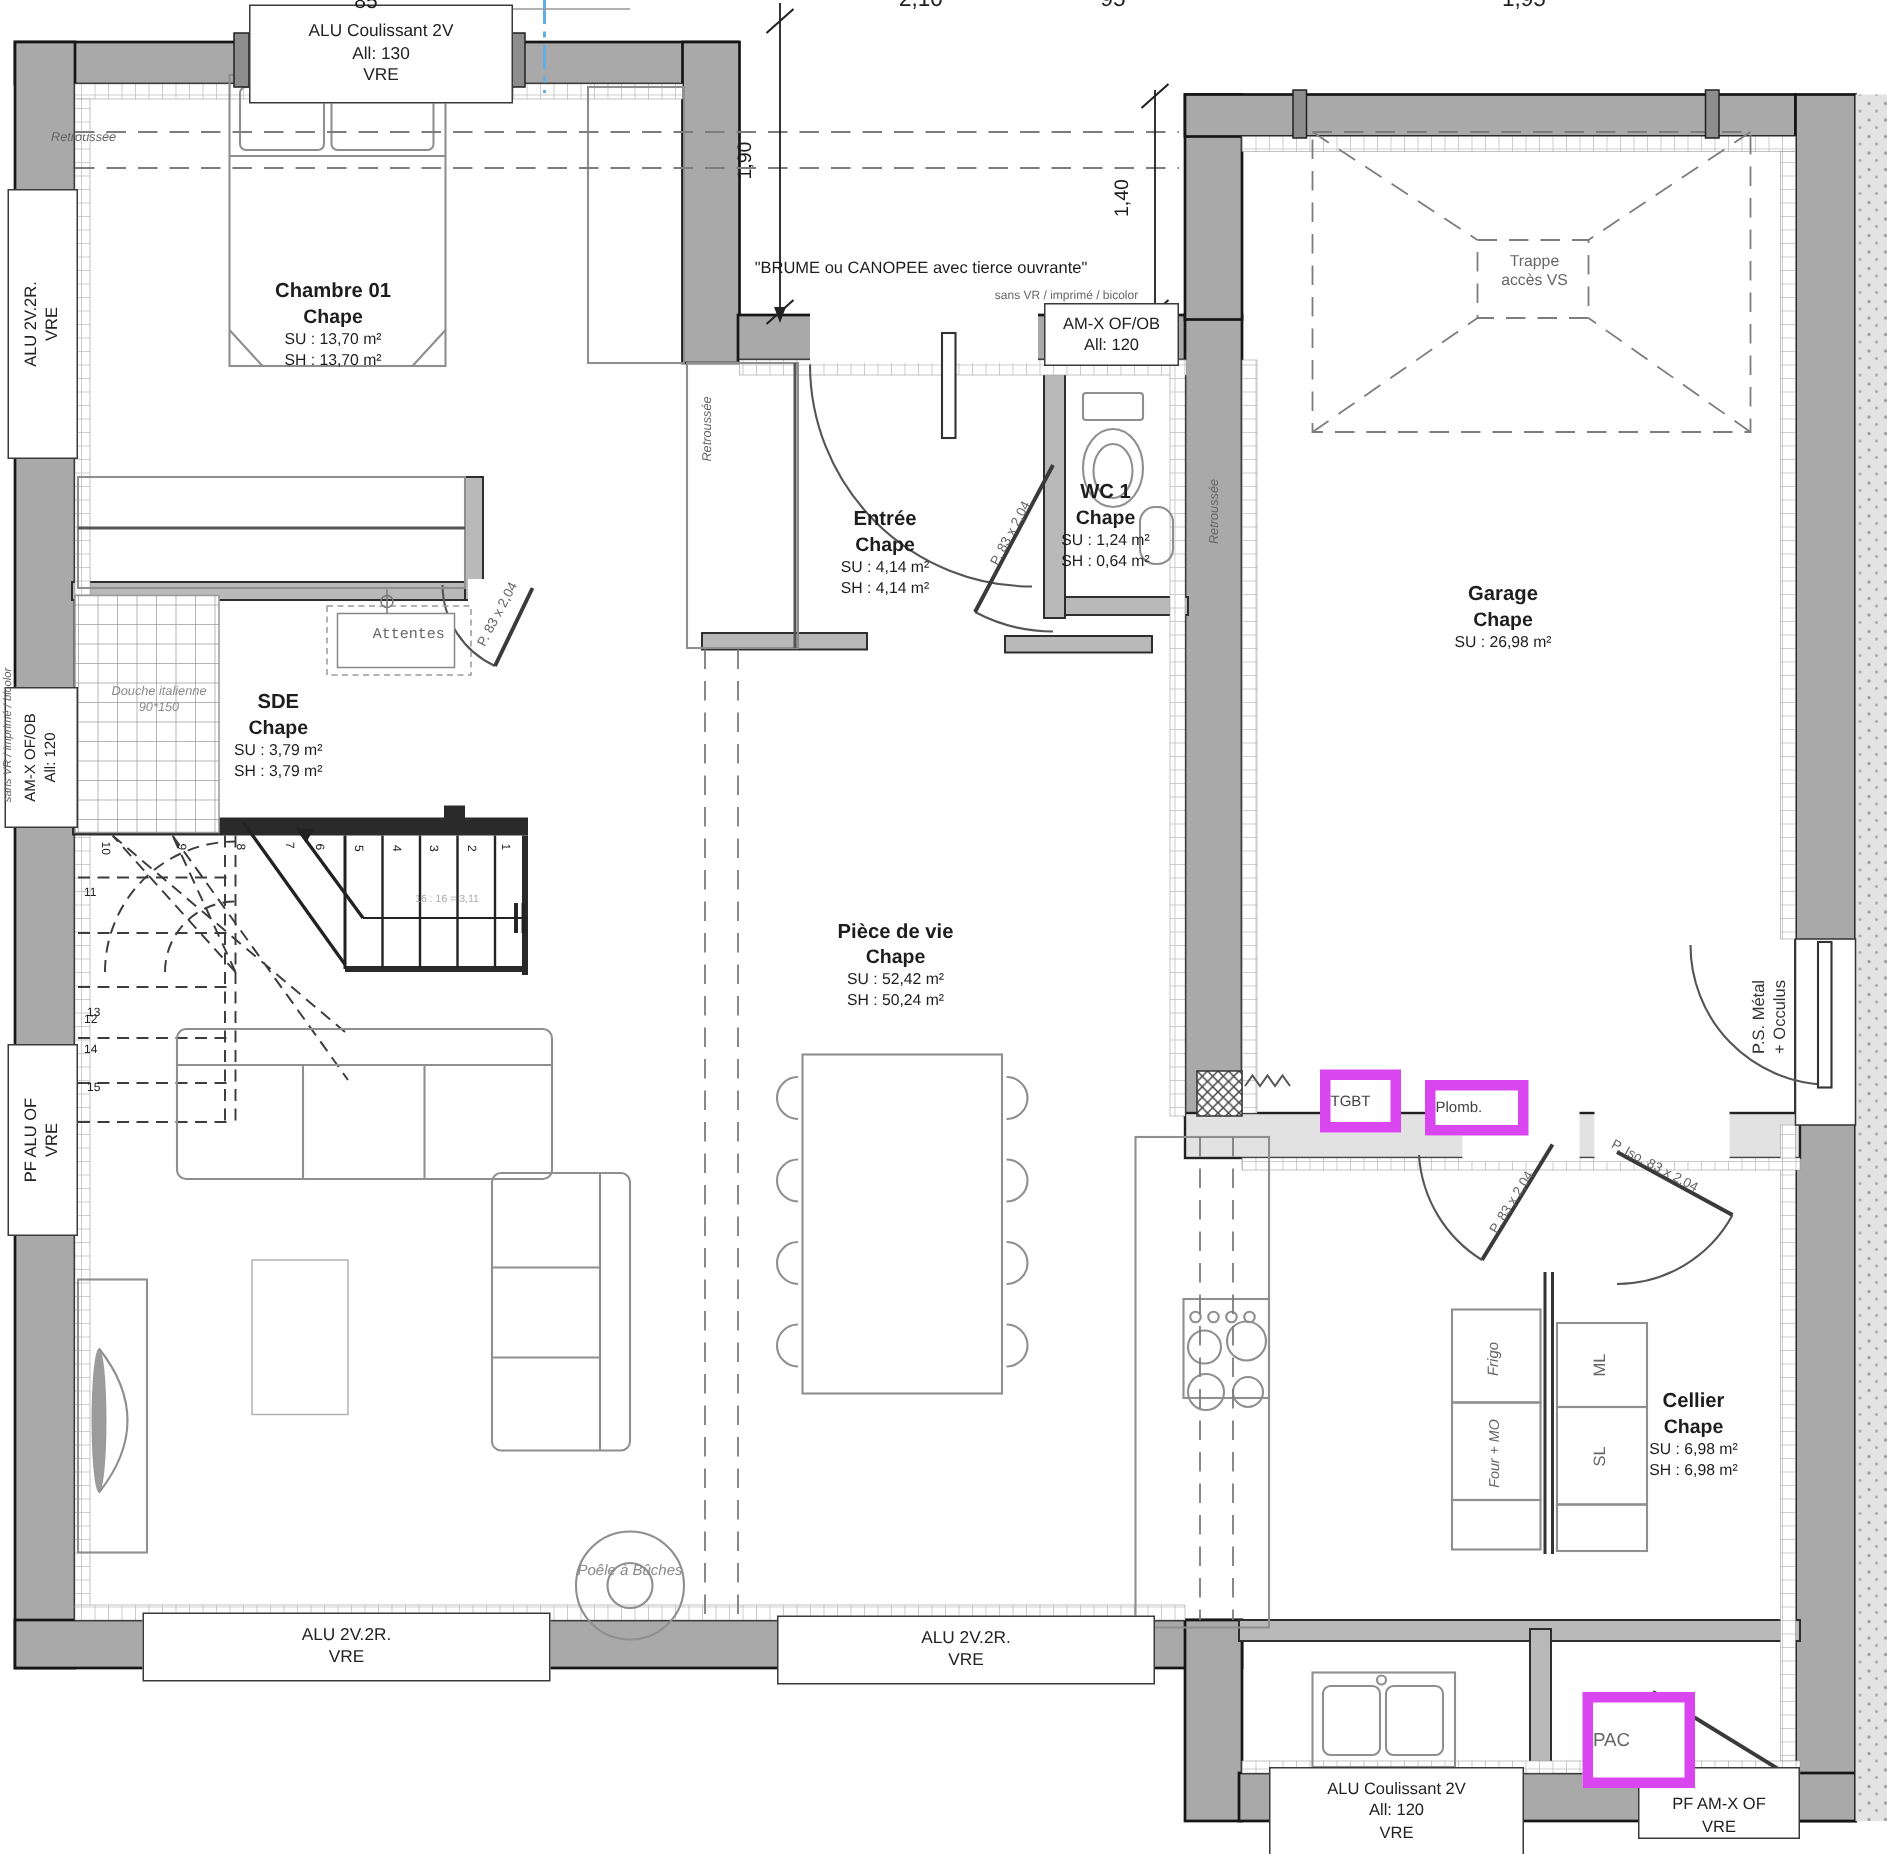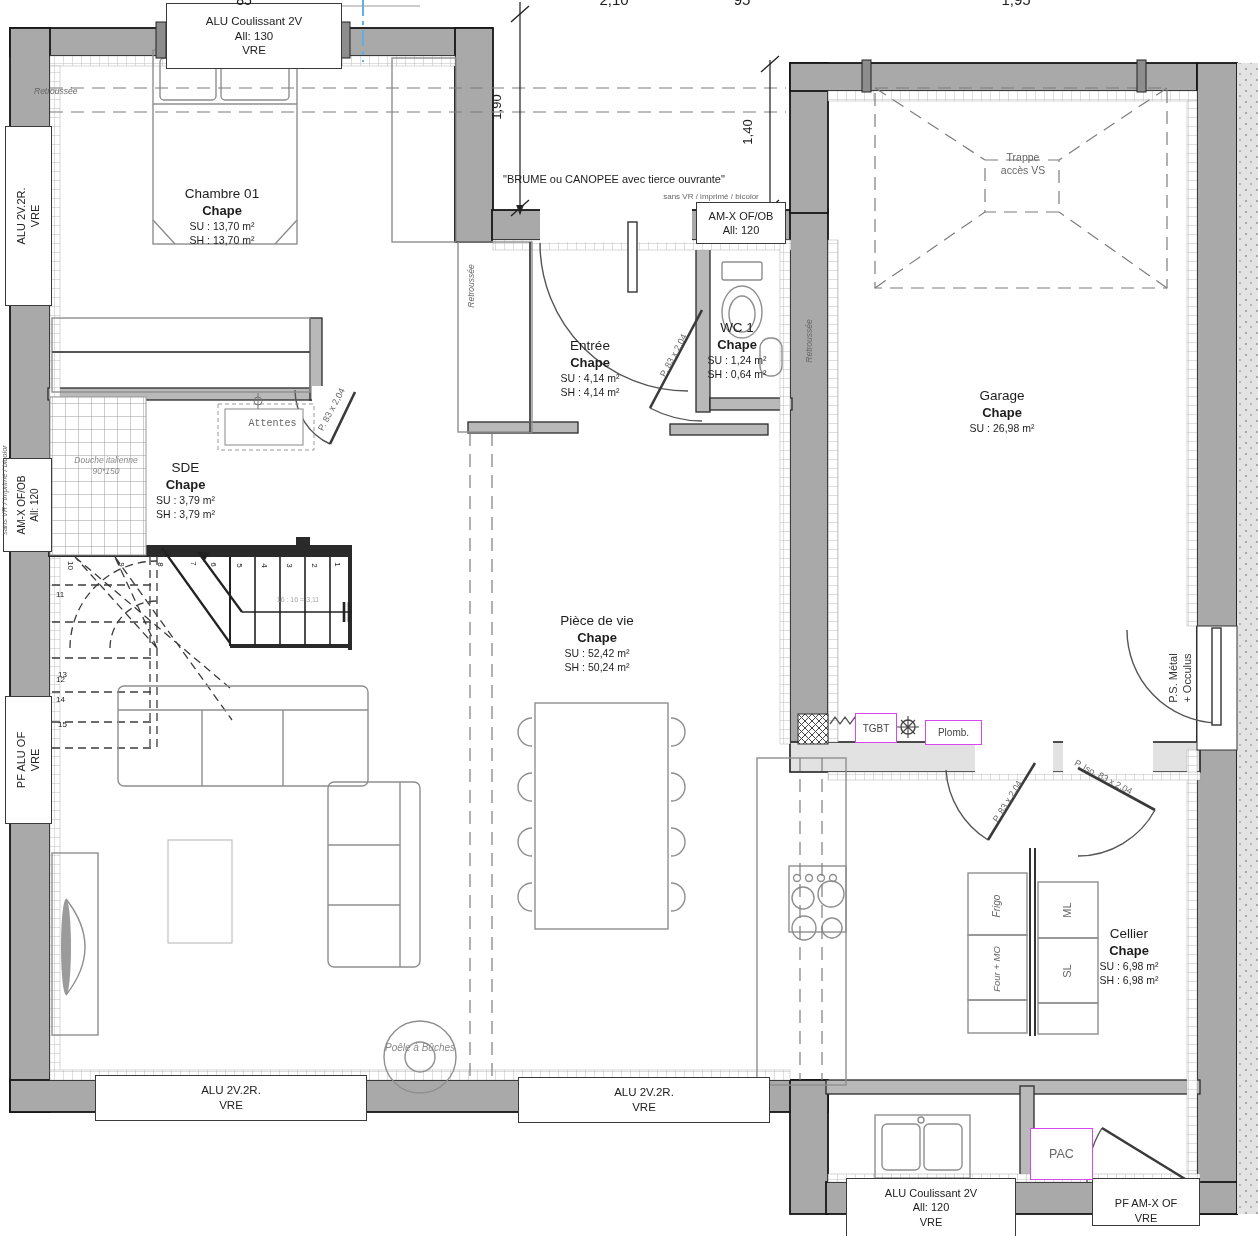"Trappe" div.lbl { top: 151px -> 168px }
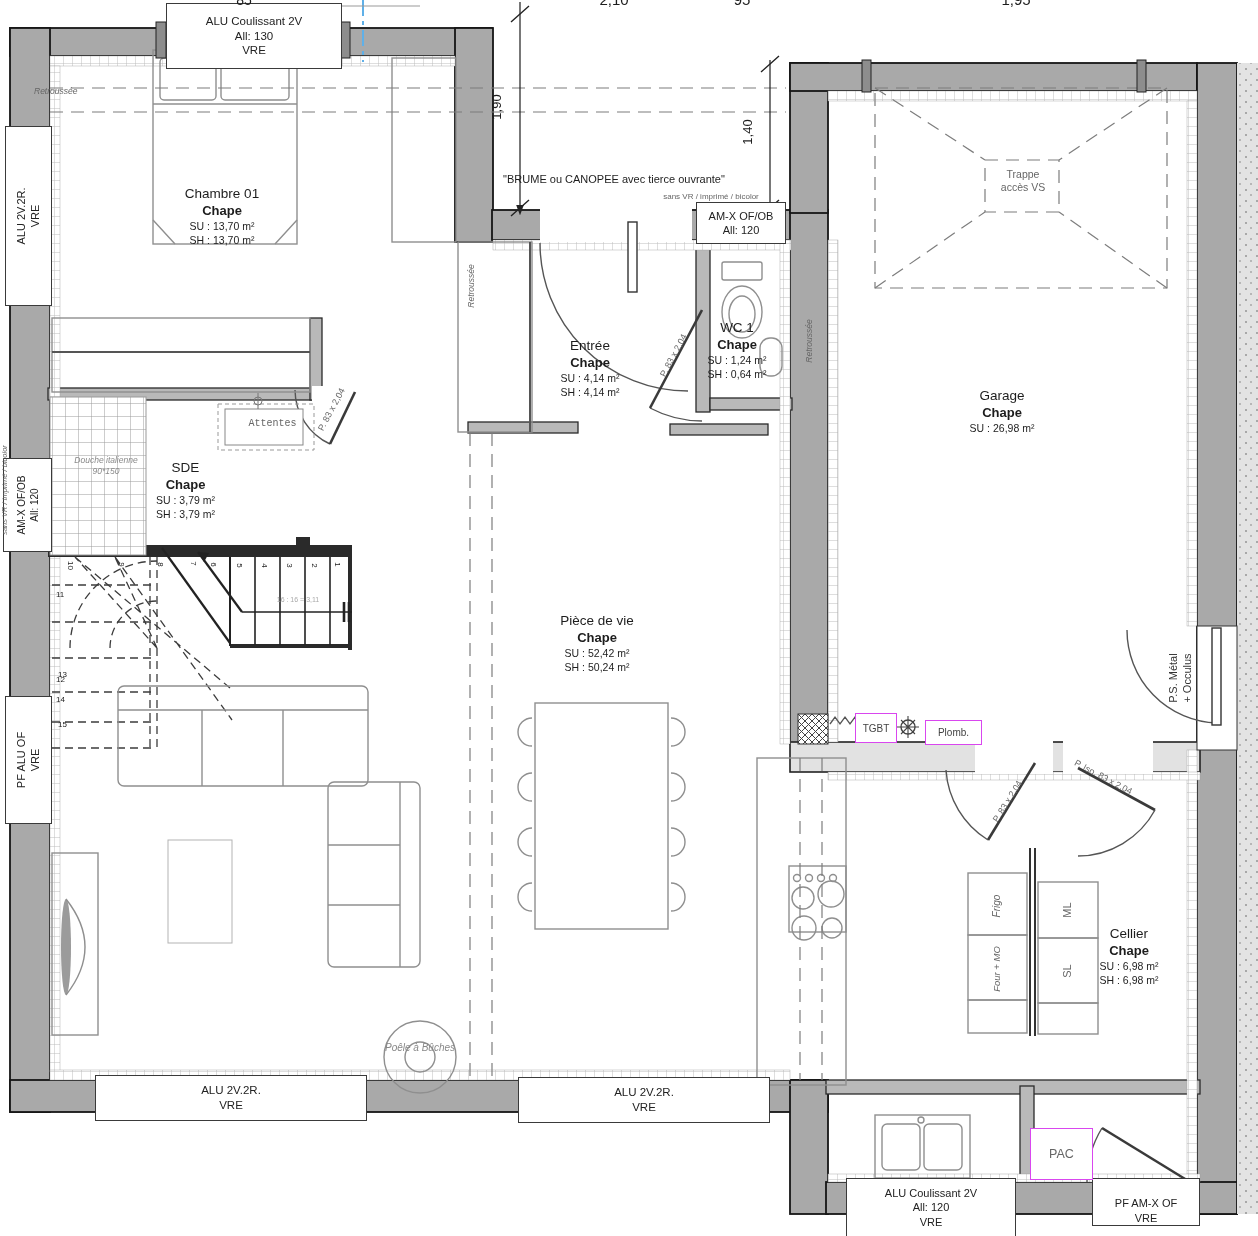"Chambre 01" .room-name { font-weight: 400 -> 700 }
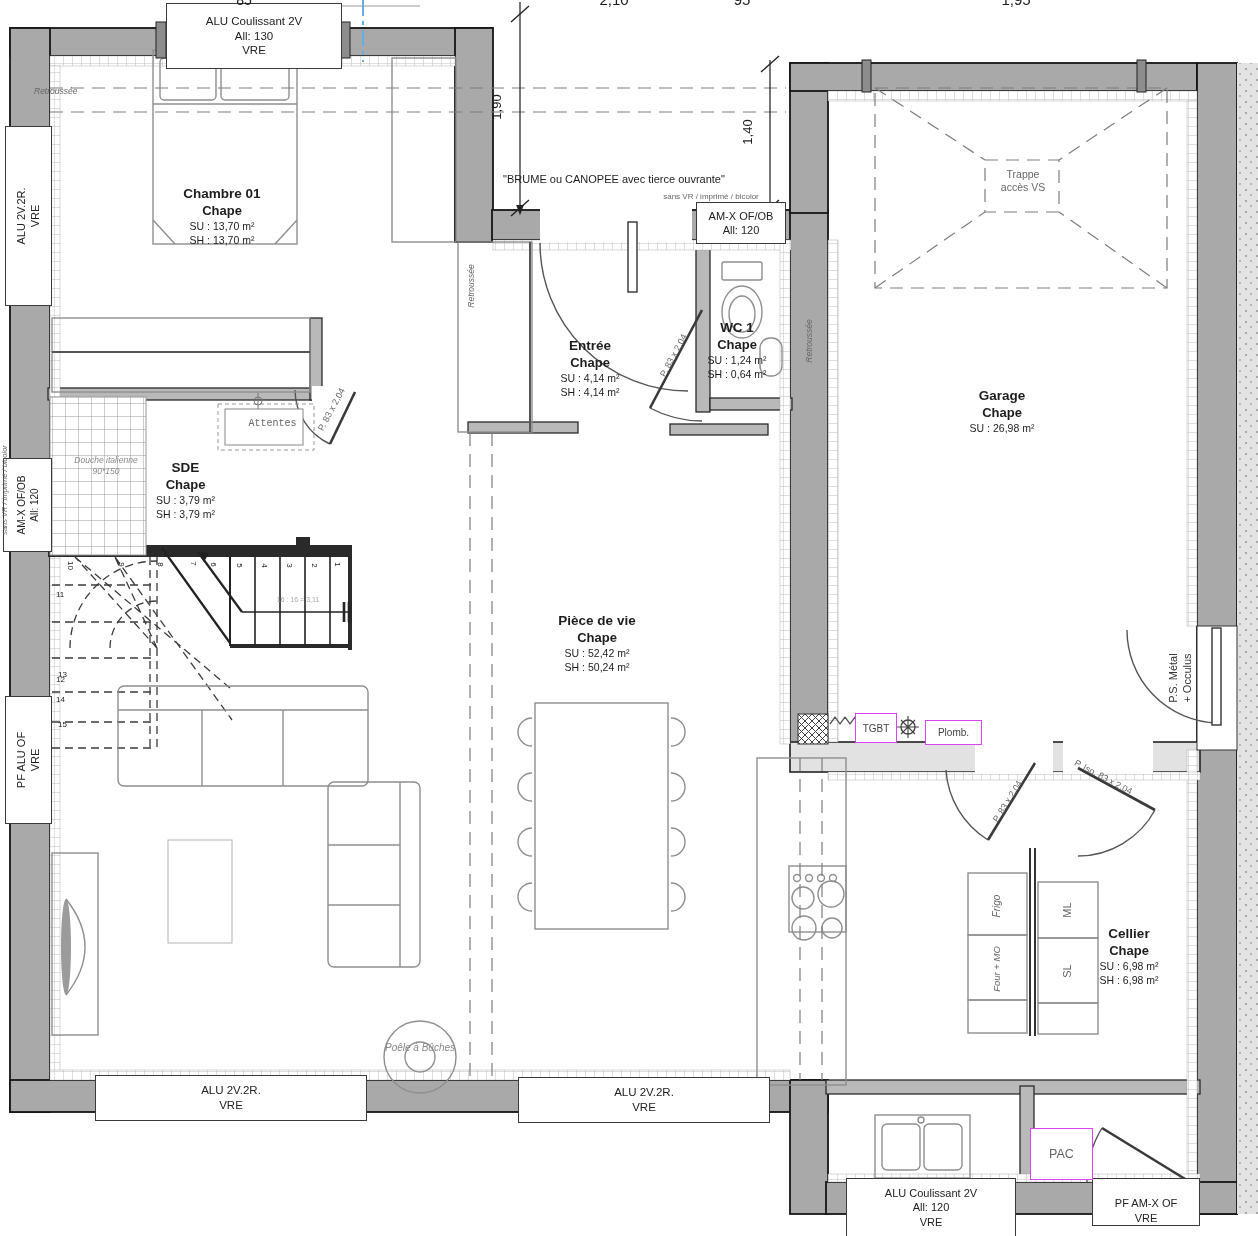"TGBT" .mini-box { border: 1px solid #d946ef -> 7px solid #d946ef; justify-content: center -> flex-start; margin-left: none -> 25px }
